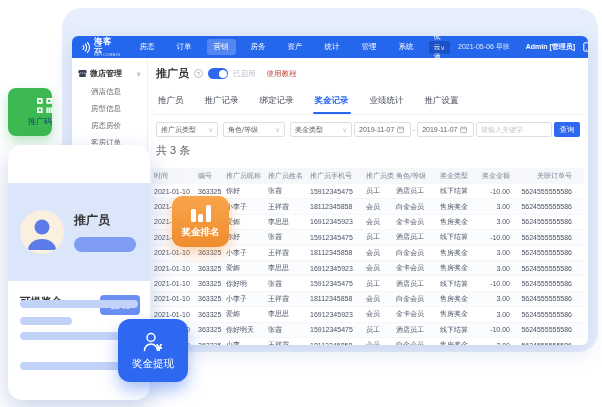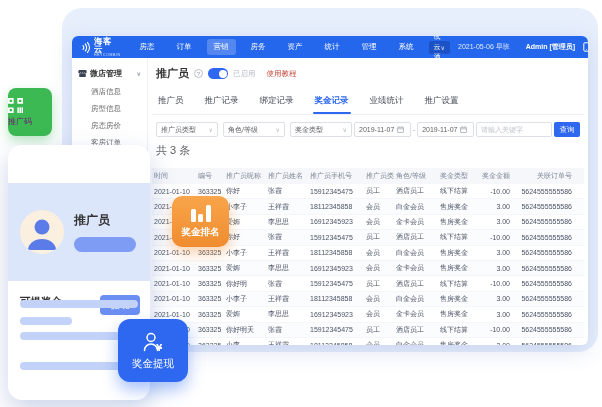"推广码" .qr-badge { align-items: flex-start -> flex-end; color: #701a75 -> #0c4a6e }
